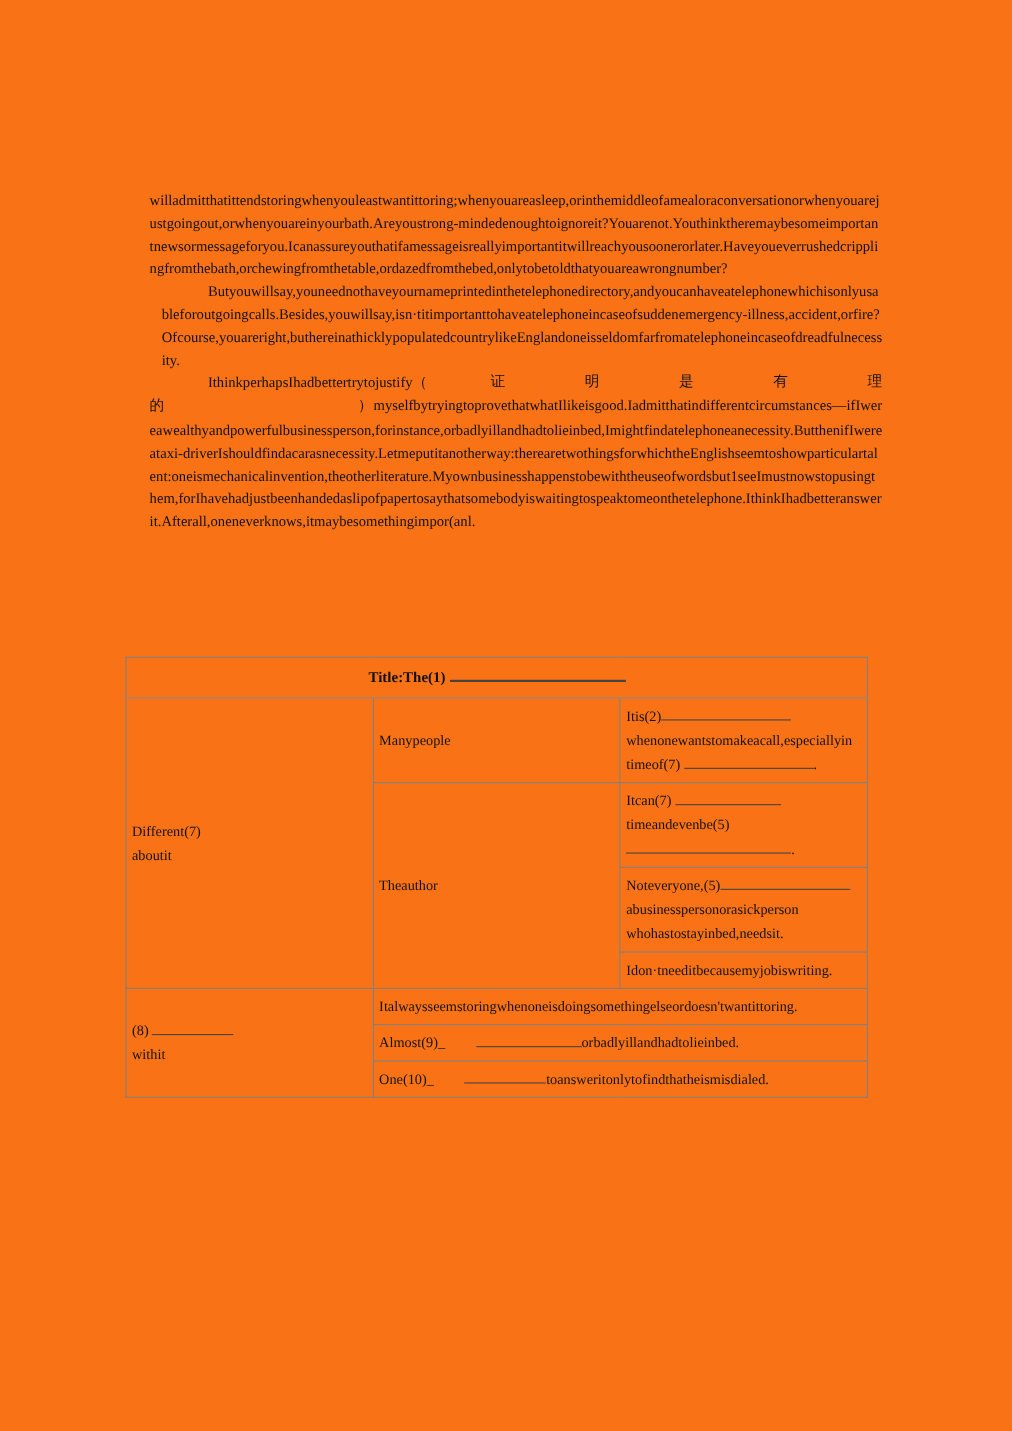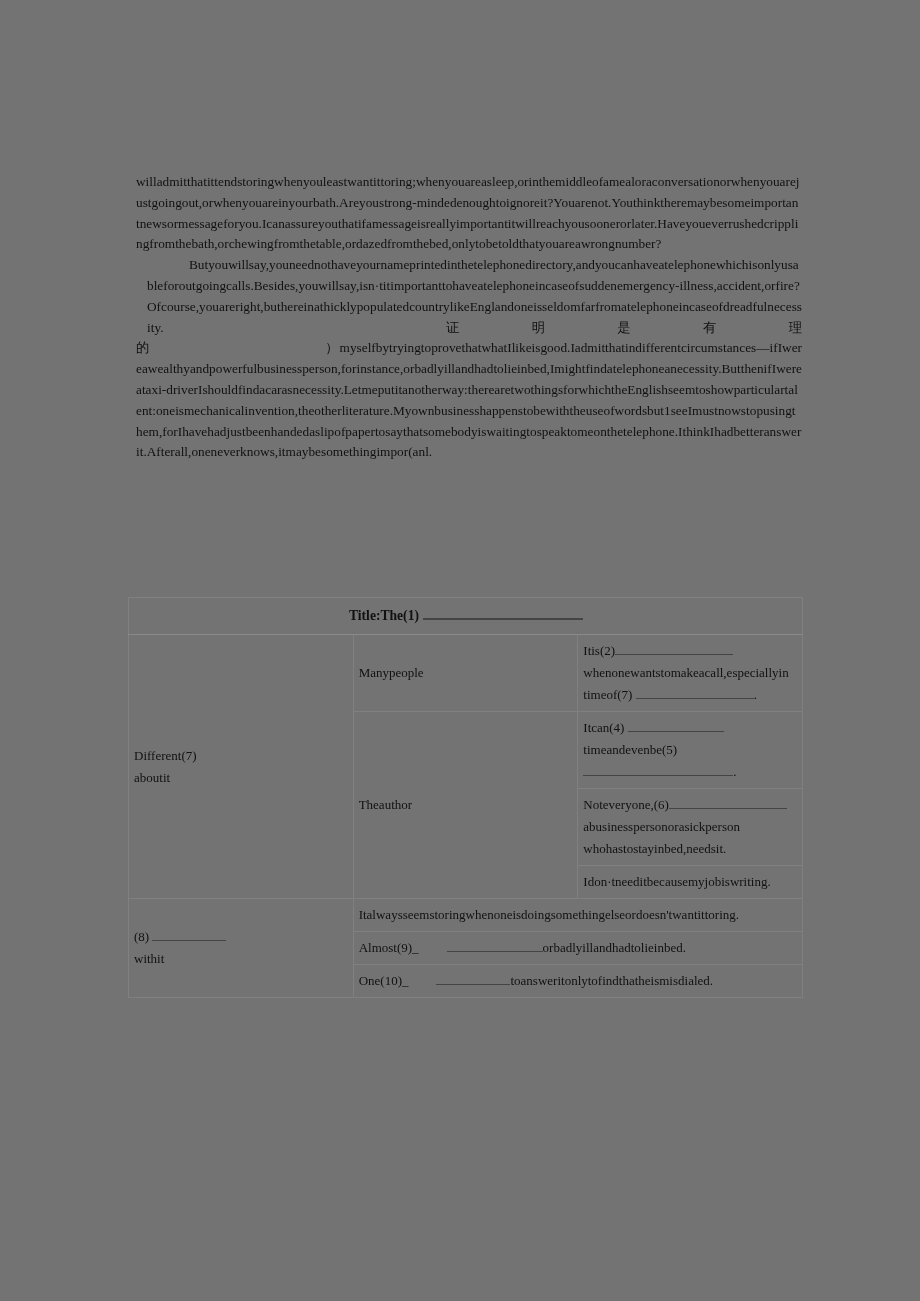"willadmitthatittendstoringwhenyouleastwa" .page { background: #737373 -> #f97316 }
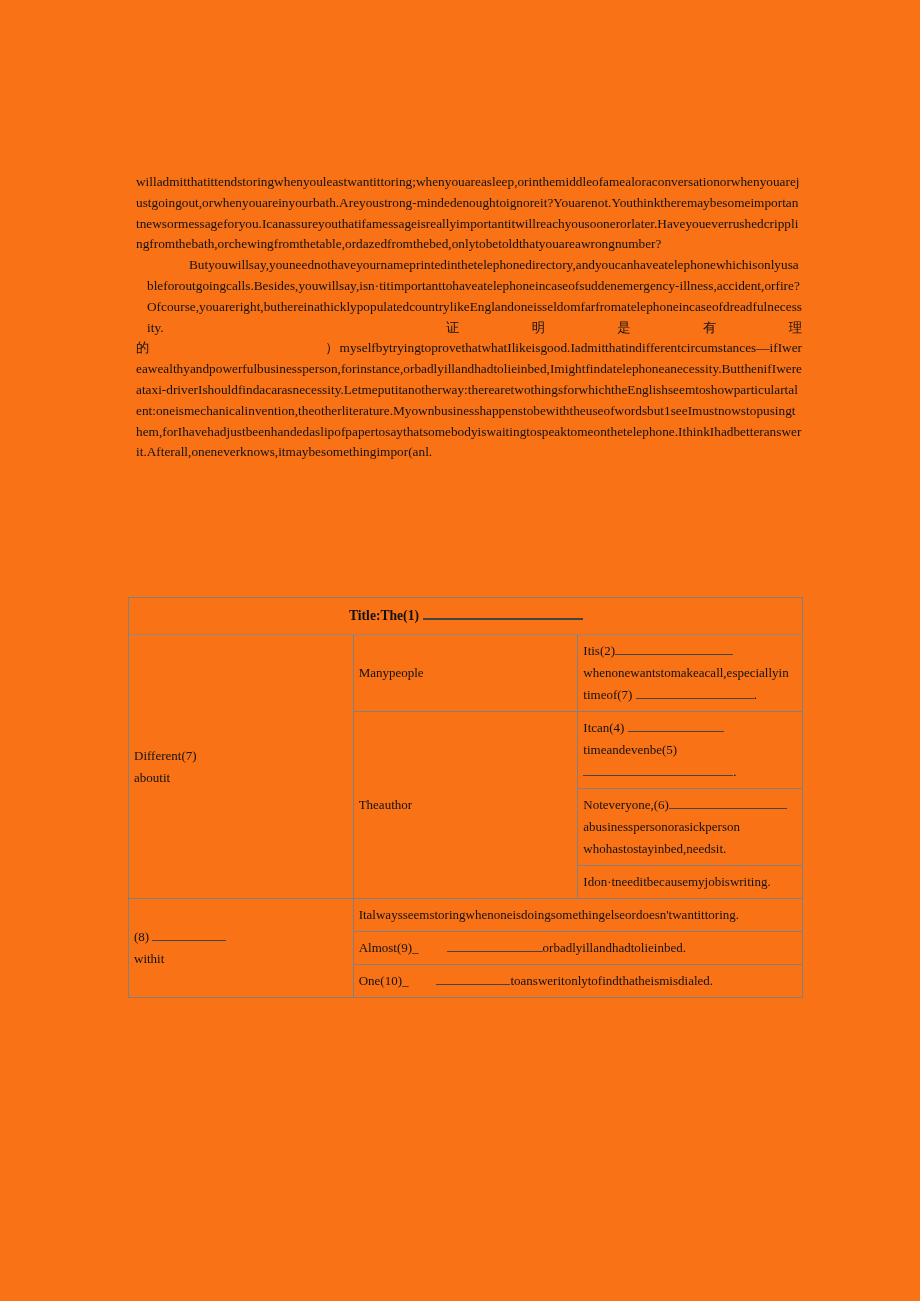"IthinkperhapsIhadbettertrytojustify（" p.para { html: none -> <p> <span>IthinkperhapsIhadbettertrytojustify（</span> </p> }
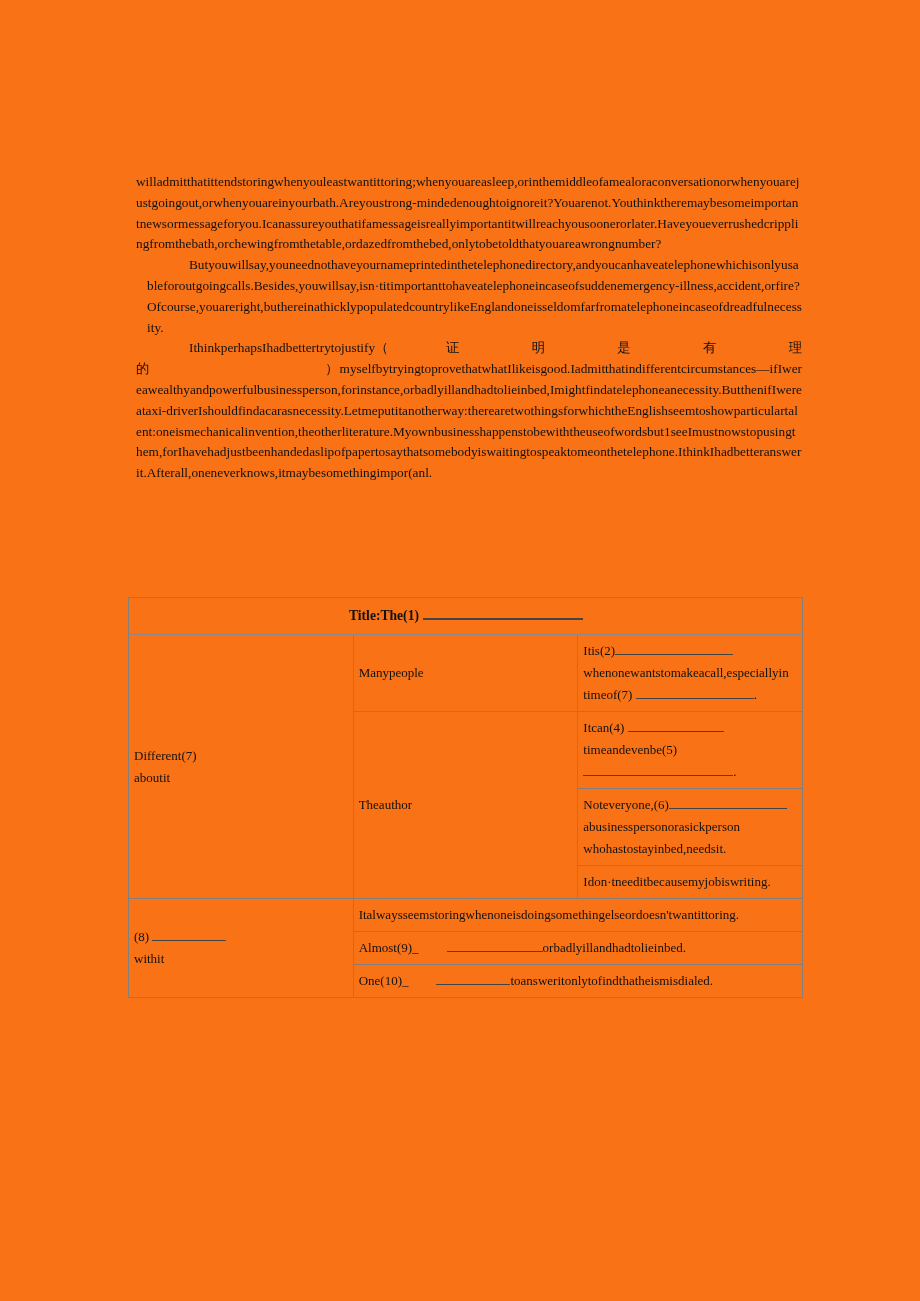"Title:The(1)" .tablewrap { left: 128px -> 114px }
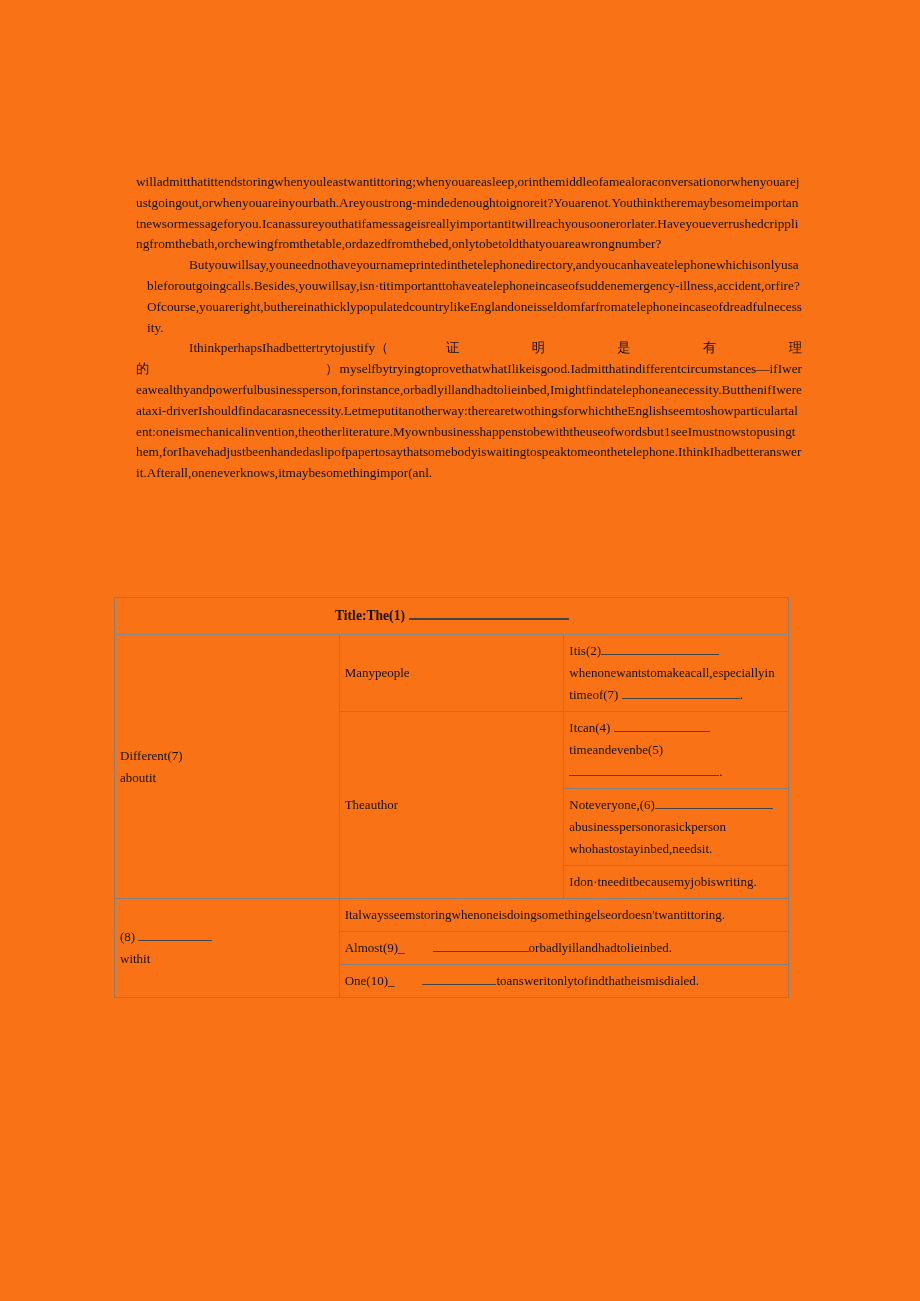"Itcan(4)" span { text: 4 -> 7 }
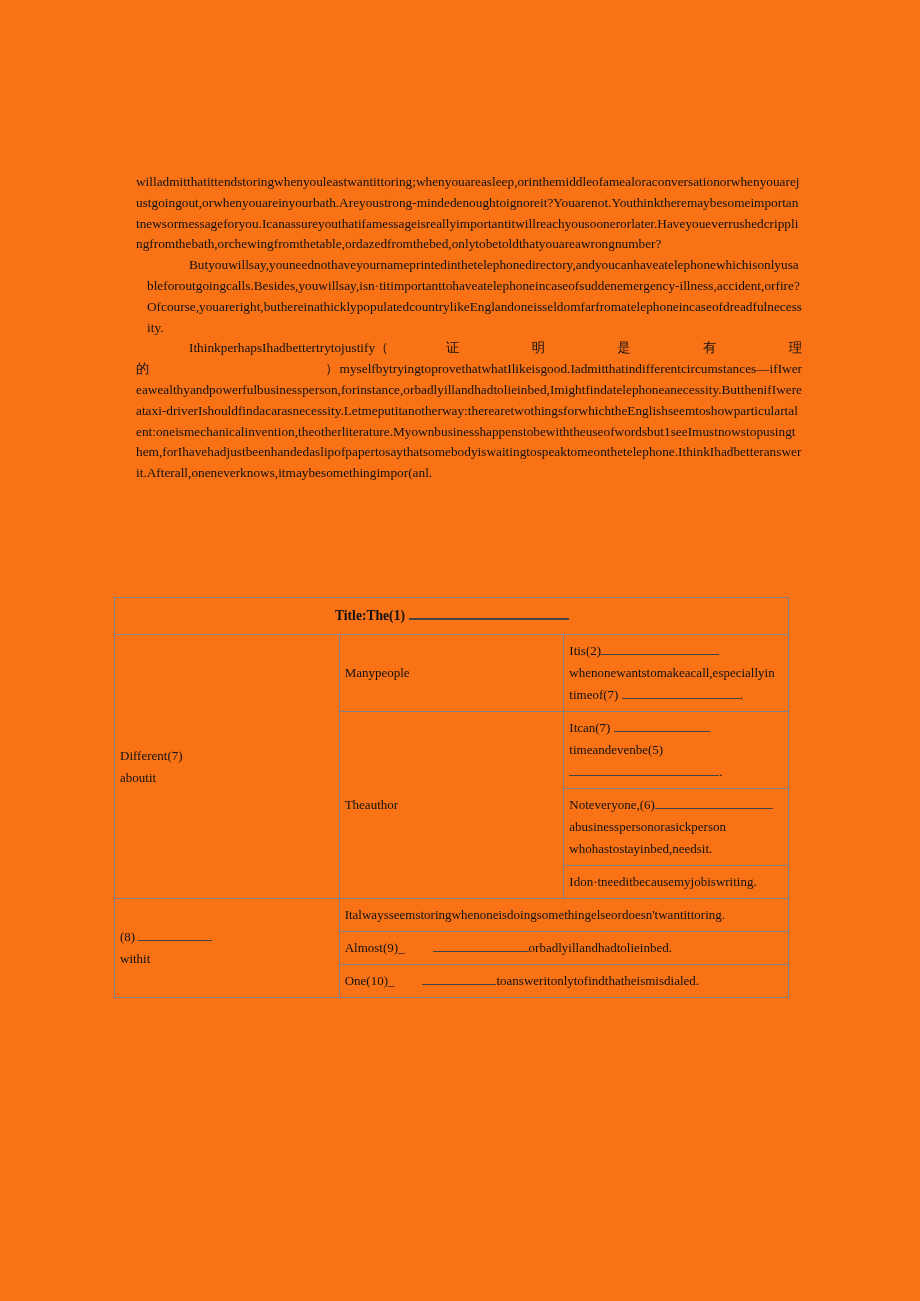"Noteveryone,(6)" span { text: 6 -> 5 }
